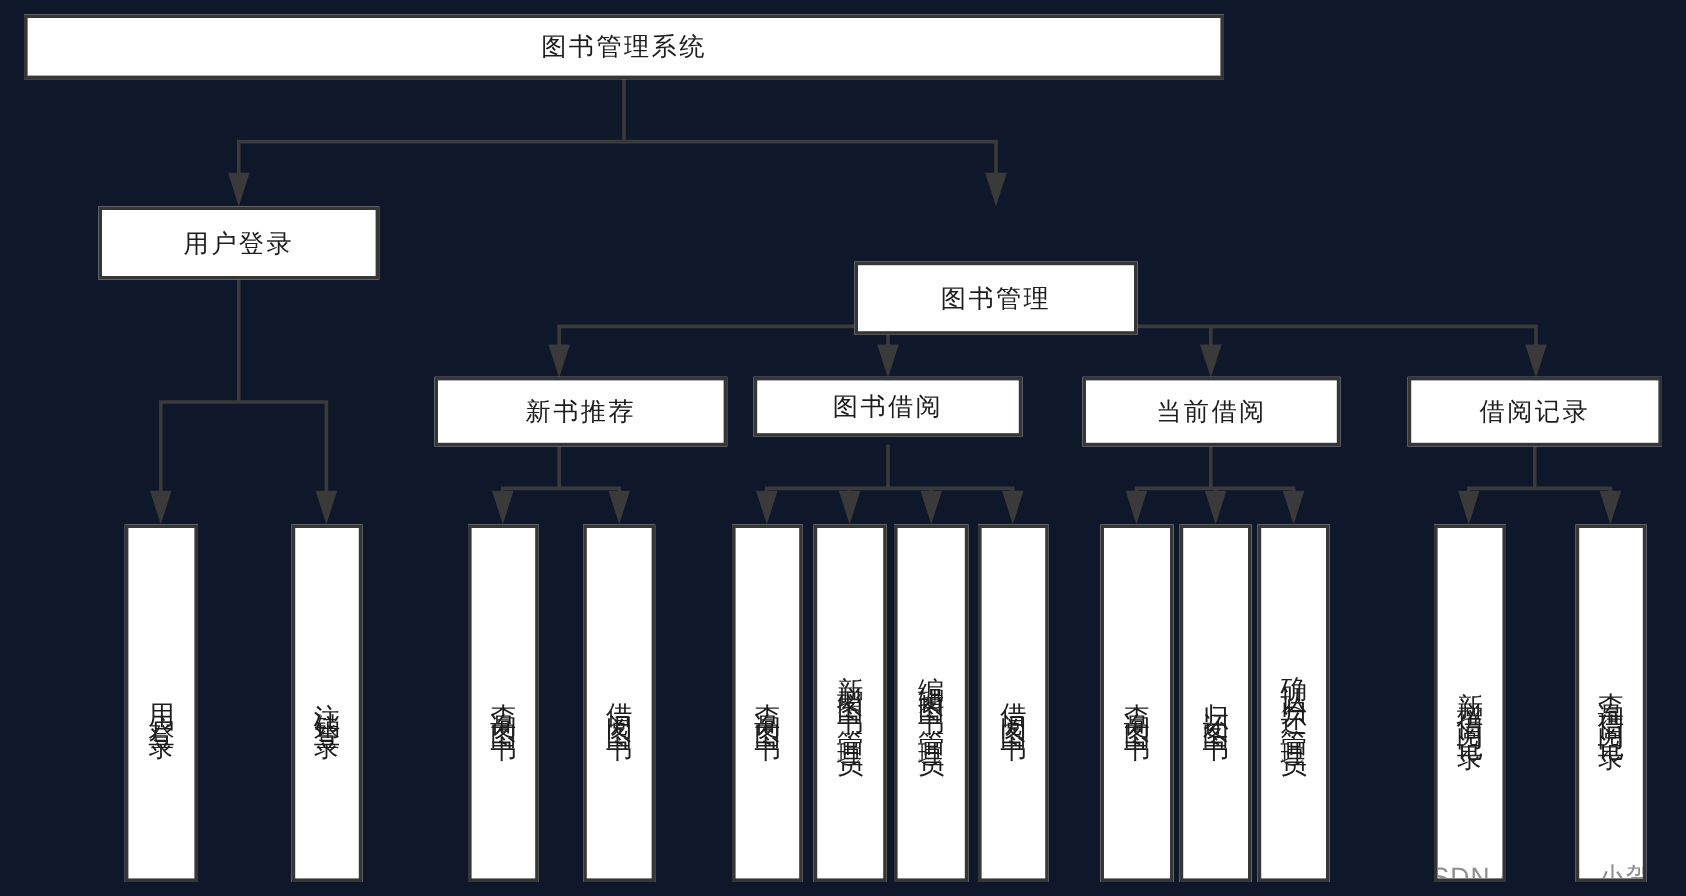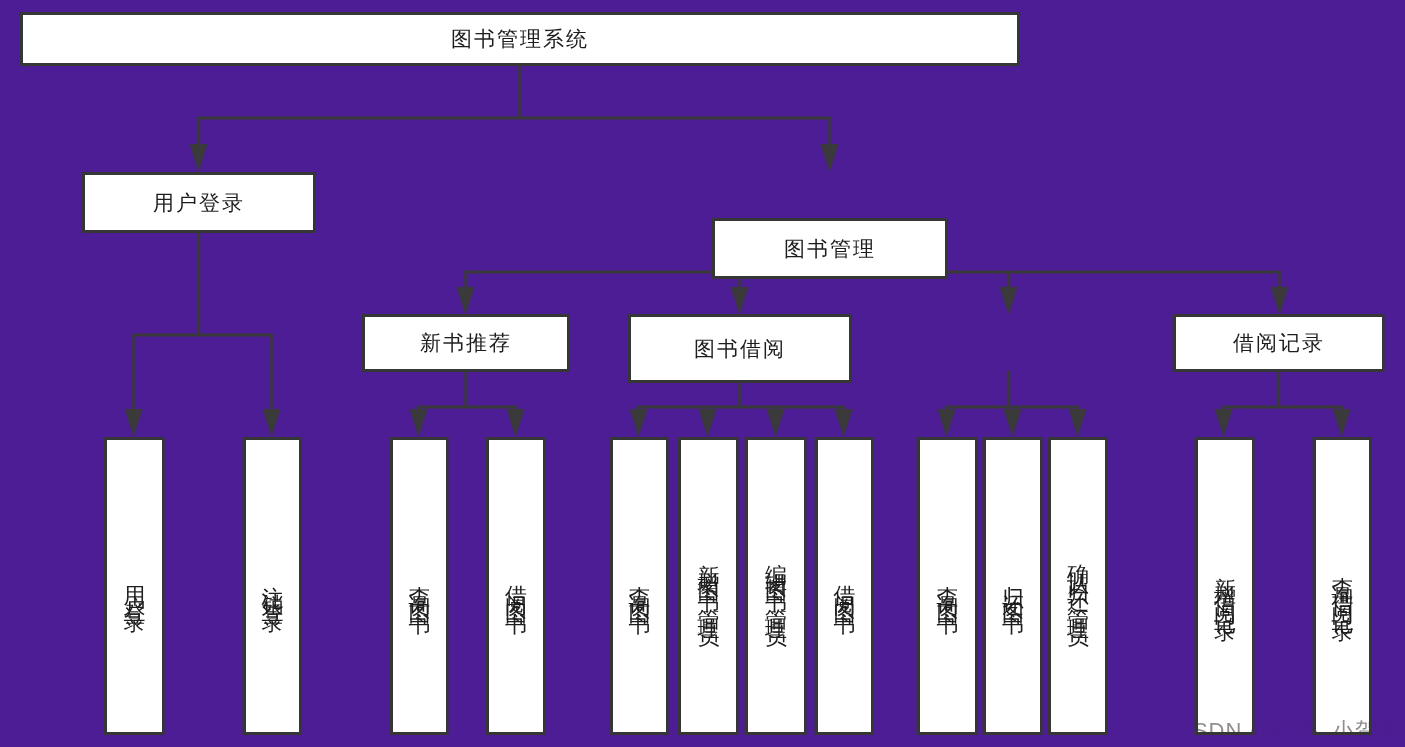"图书管理系统" #stage { background: #4c1d95 -> #0f172a }
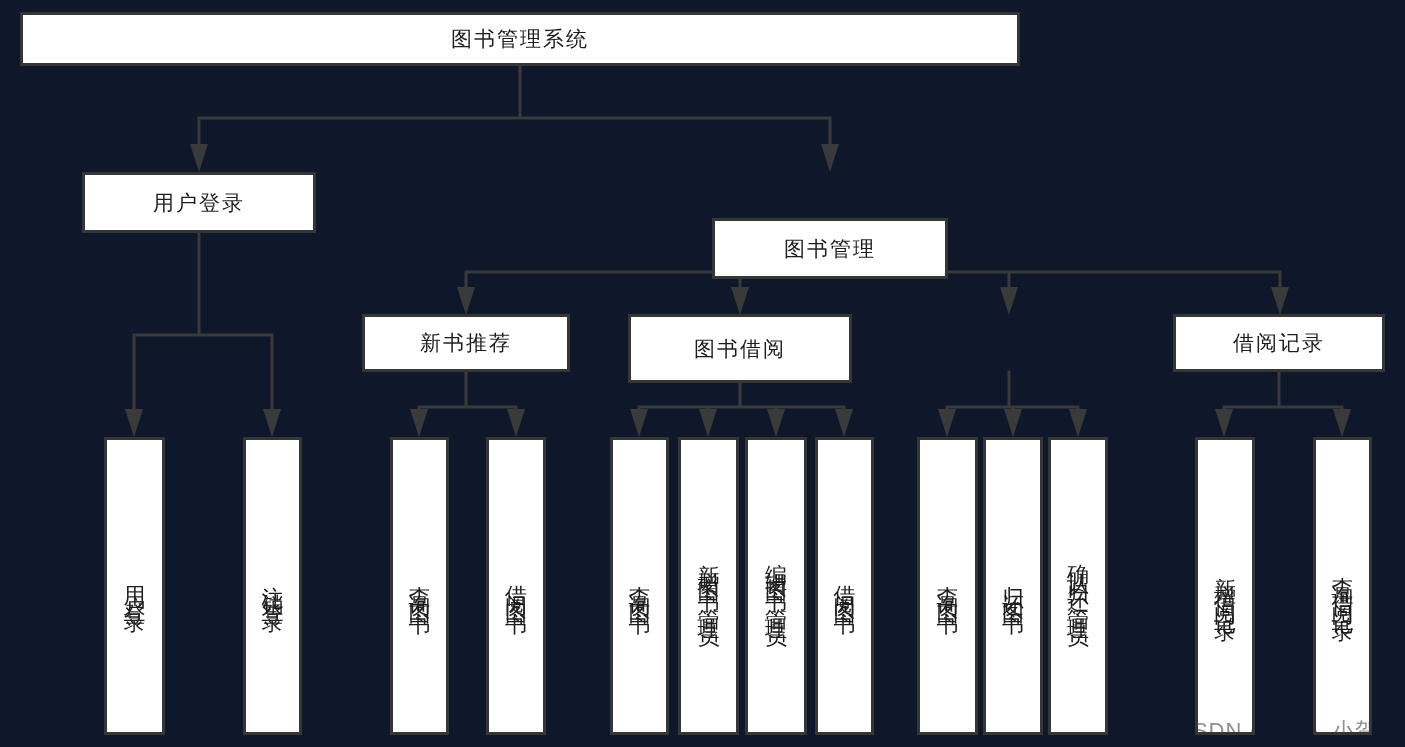"新书推荐" div.node { width: 208px -> 244px }
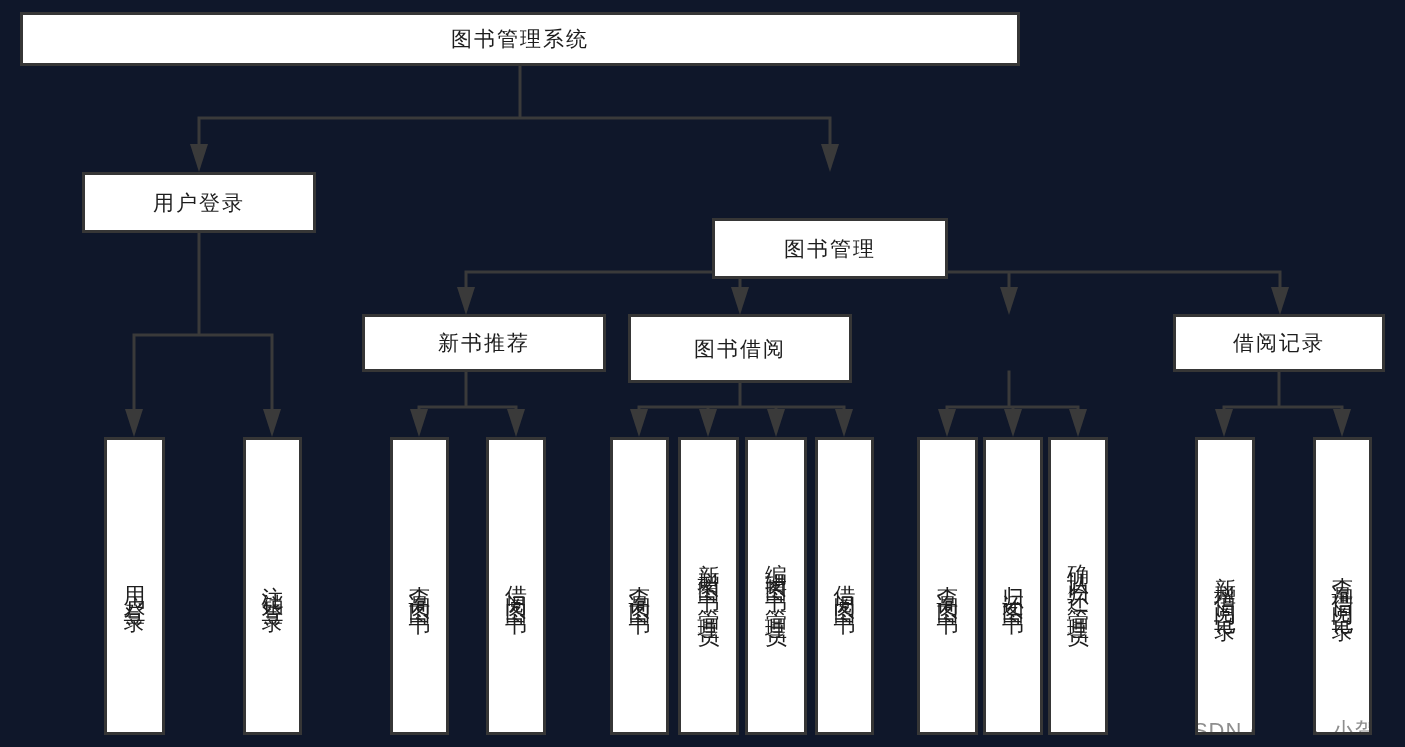"图书借阅" div.node { height: 69px -> 50px }
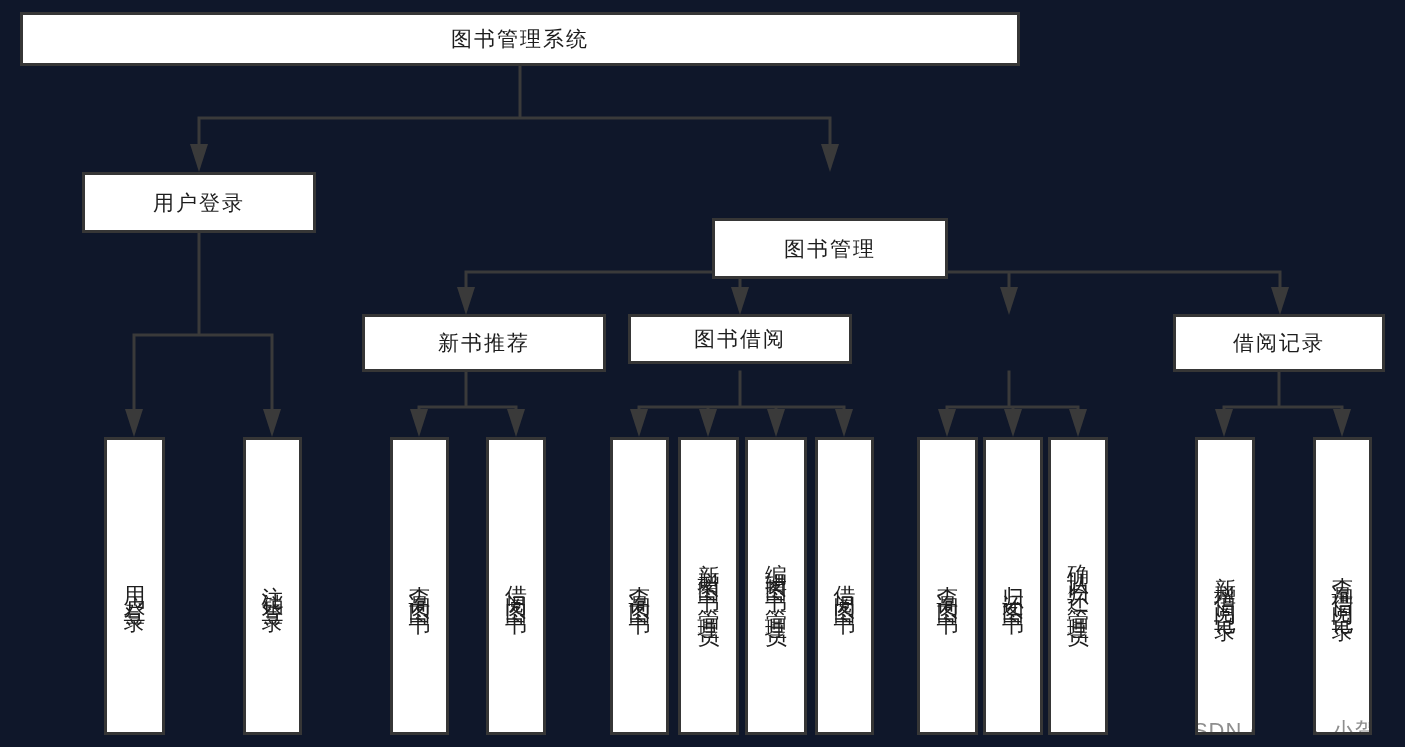"当前借阅" div.node { html: none -> <div> <span>当前借阅</span> </div> }
